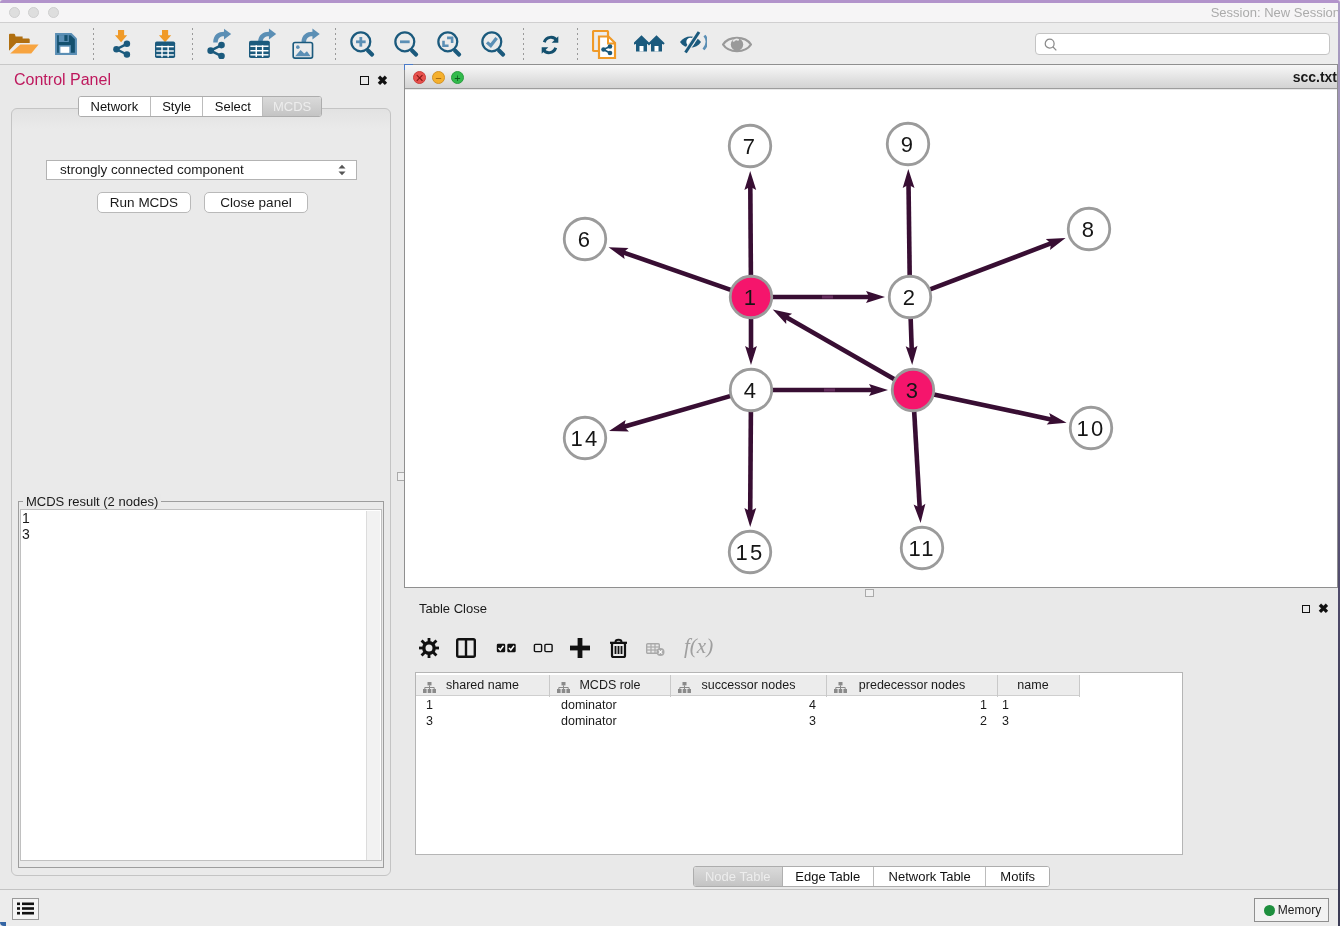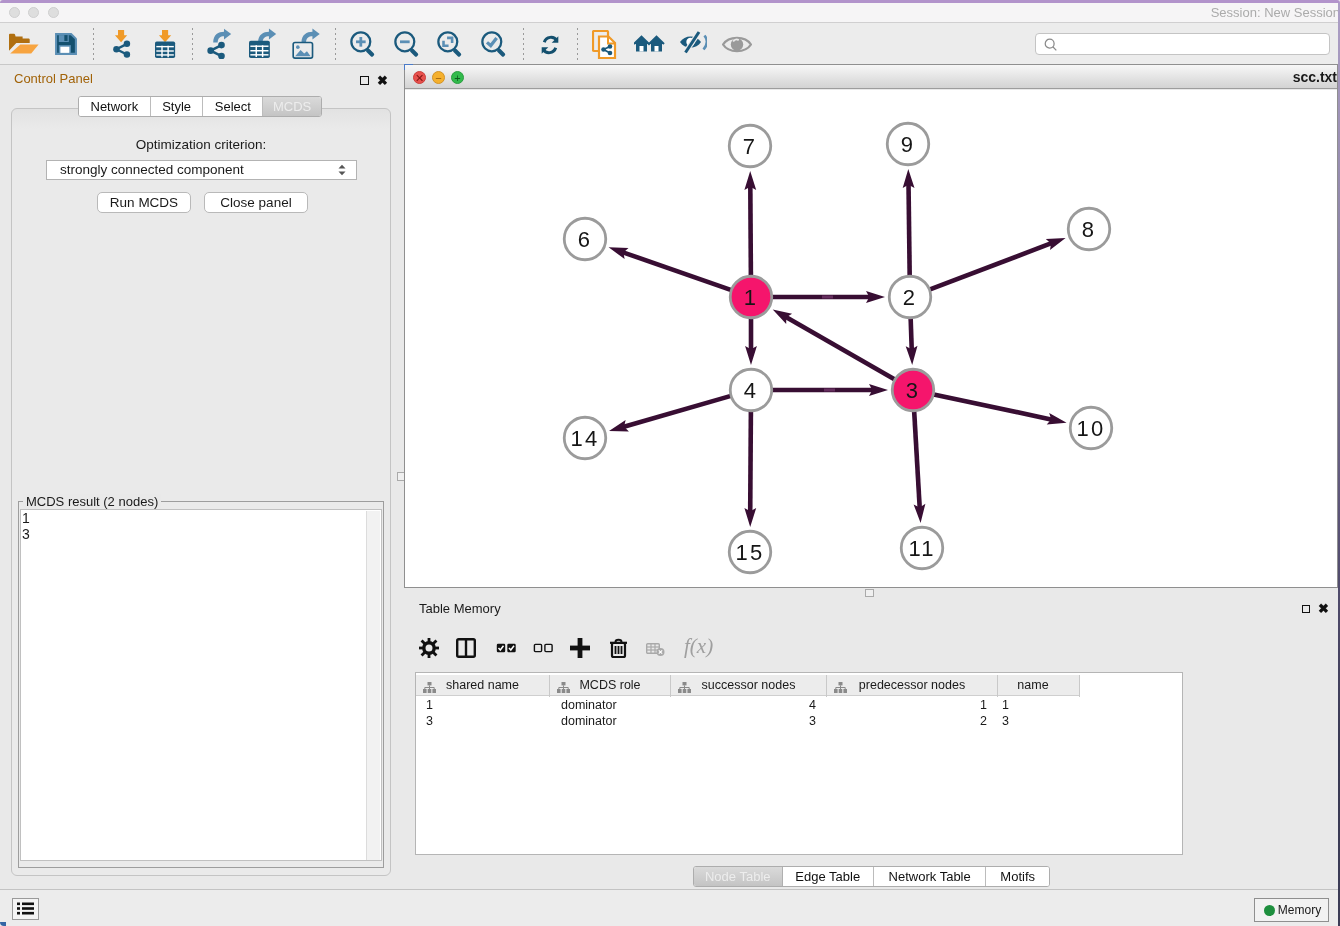"Control Panel" #cpHead { color: #a16207 -> #be185d; font-size: 13px -> 16px }
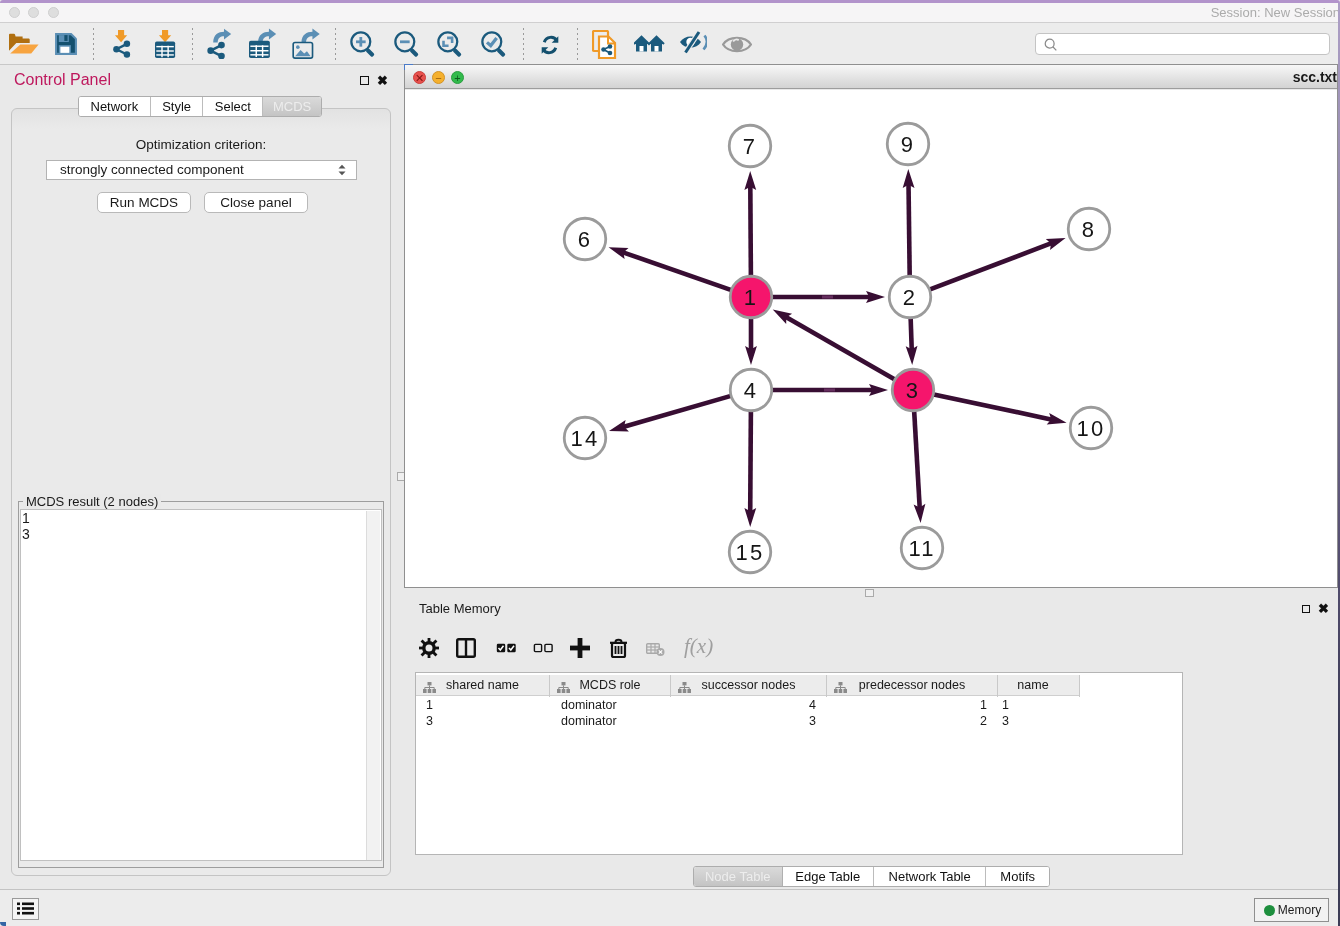"Optimization criterion:" div { html: <div>Optimization criterion:</div> -> none }
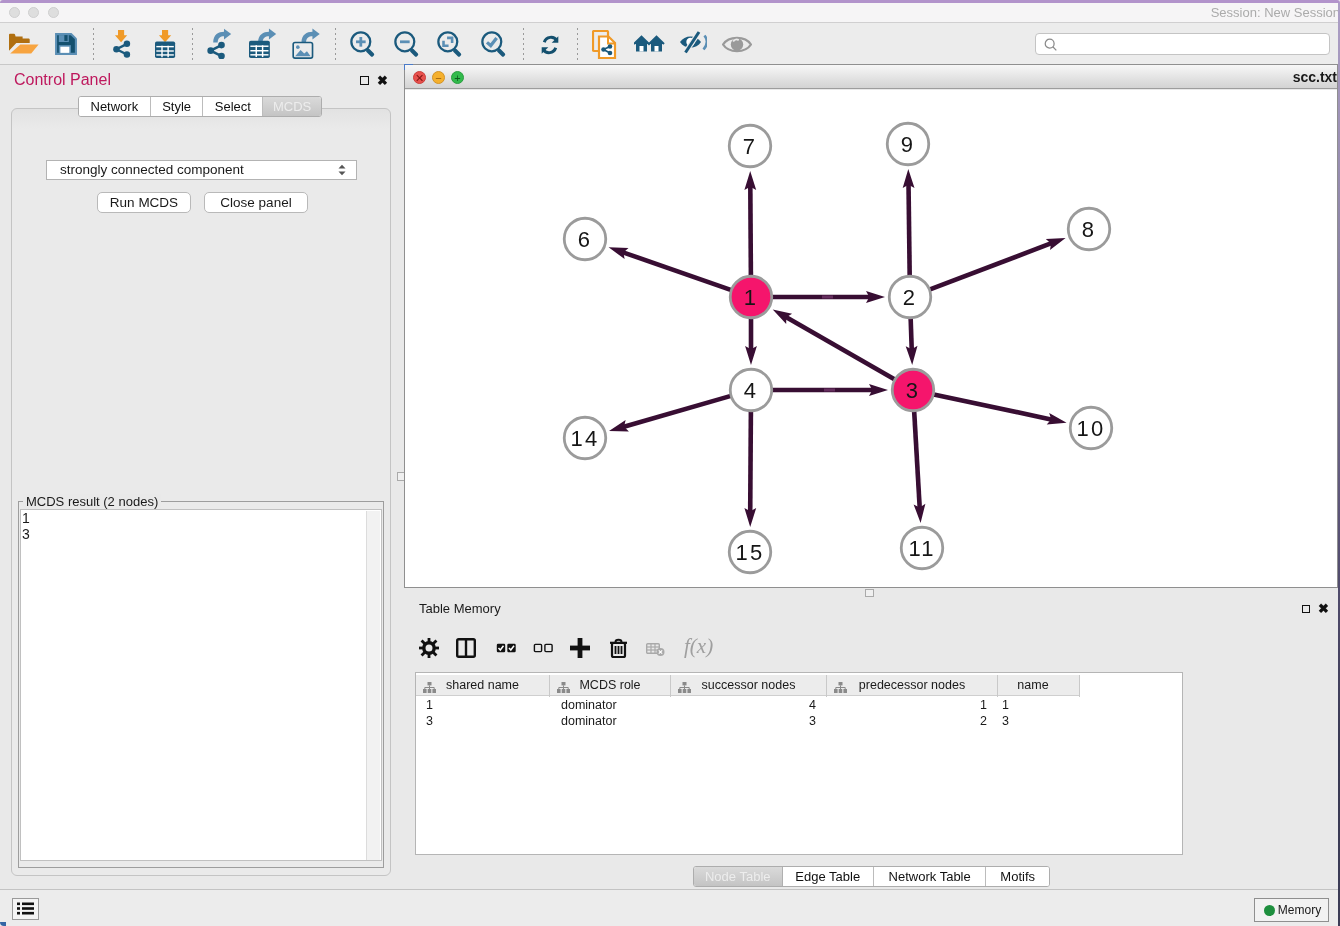"Table Memory" div { text: Memory -> Close }
